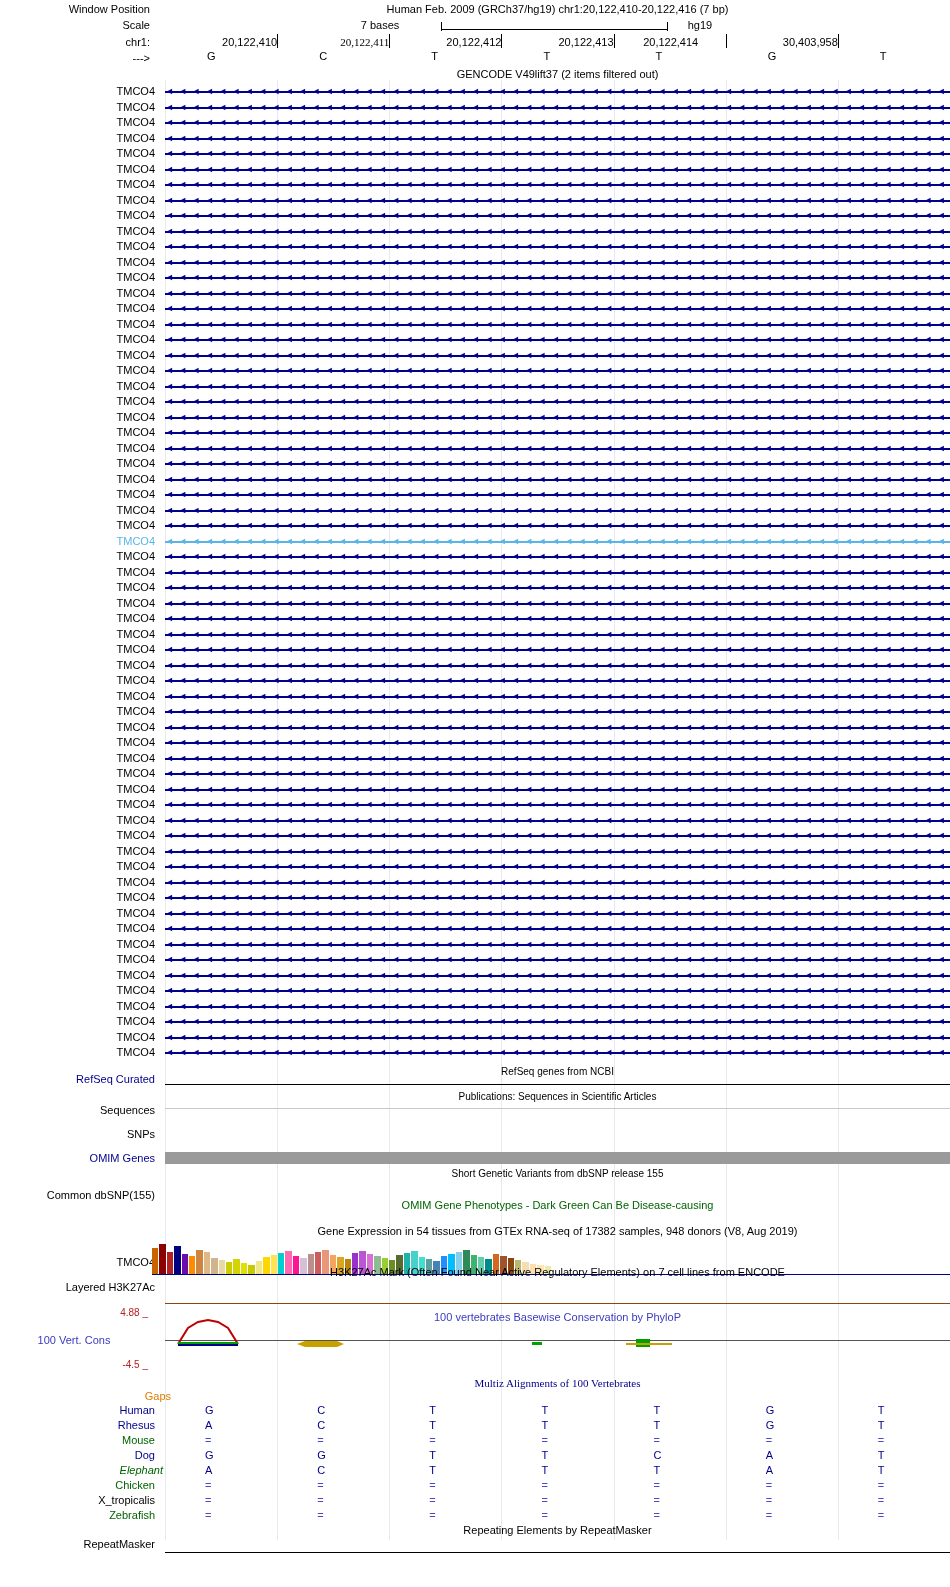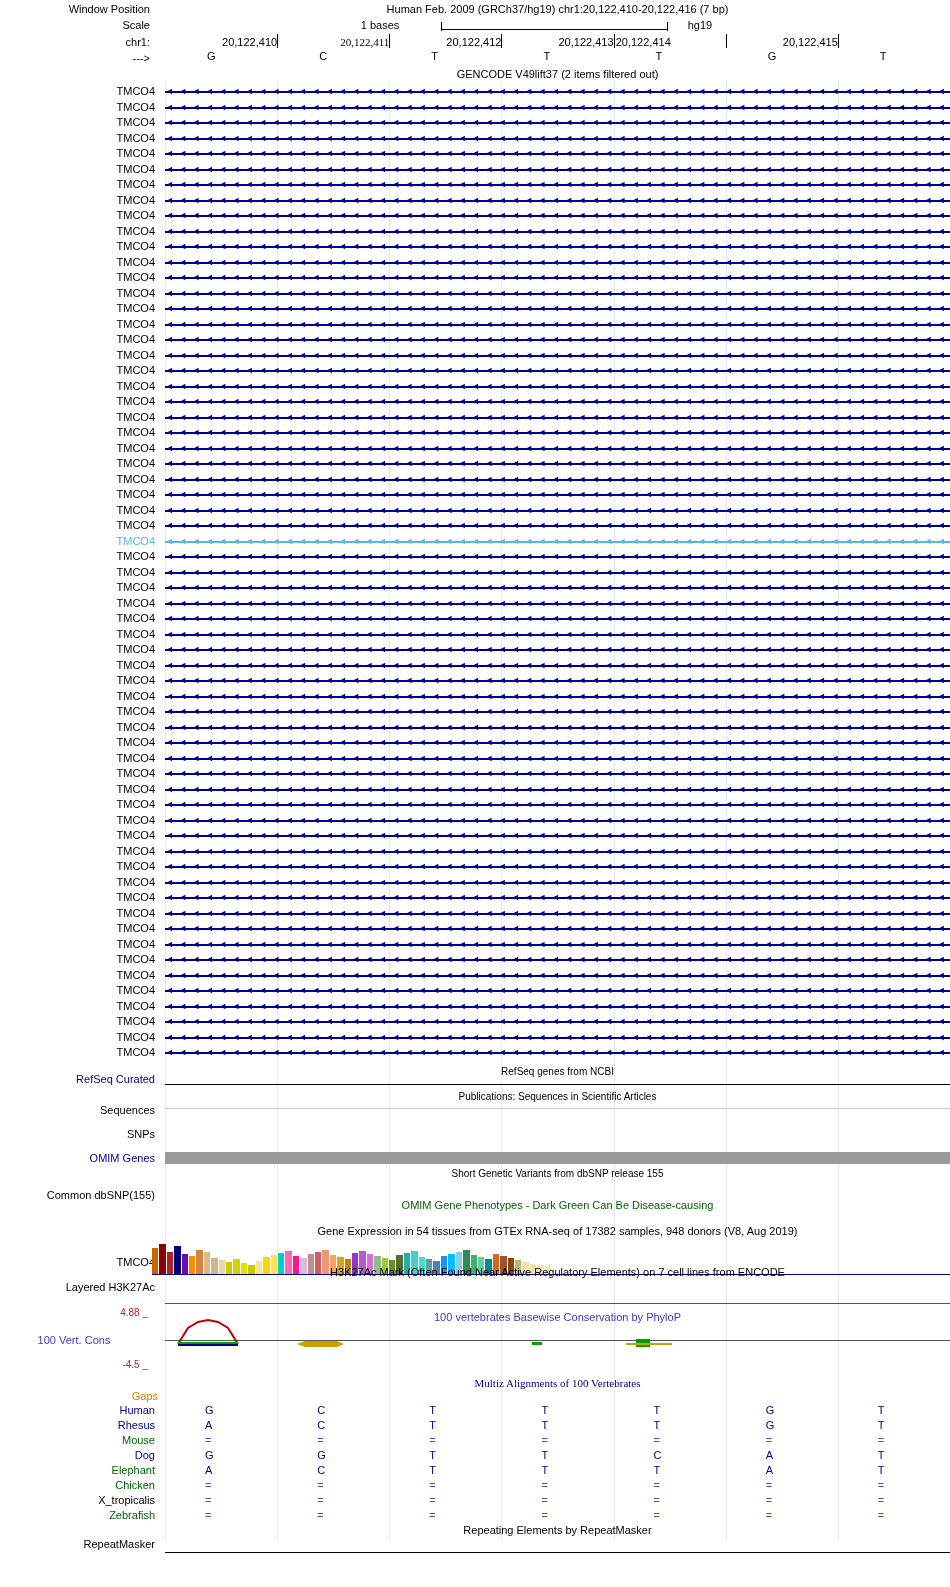"1 bases" div.ctr { text: 1 -> 7 }
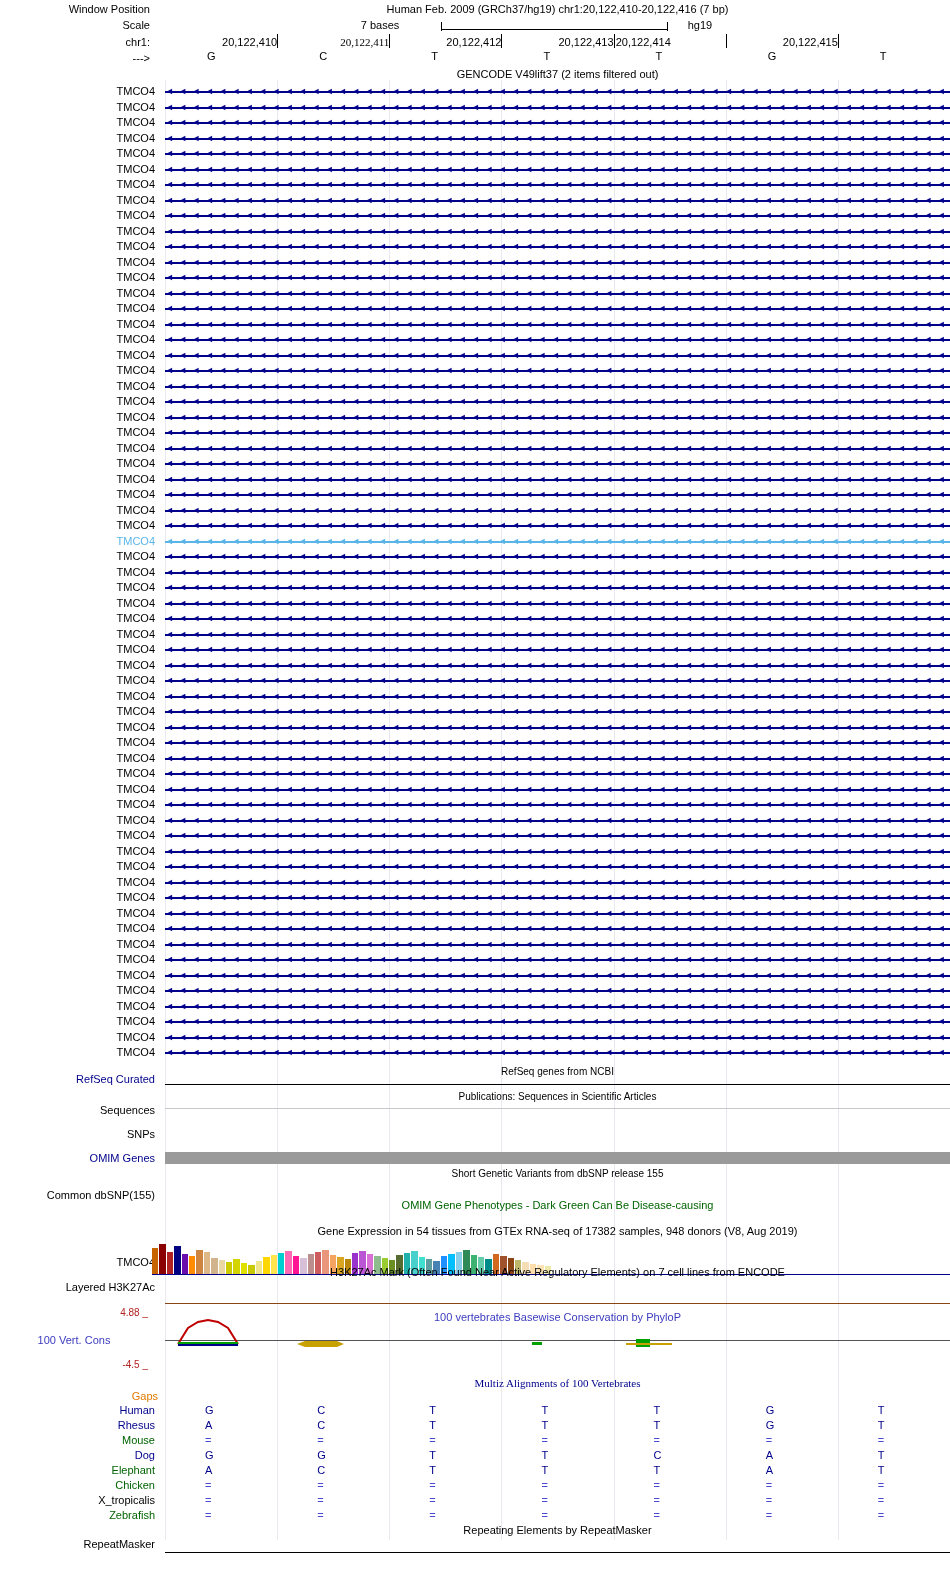"20,122,414" div.ctr { text-align: left -> center }
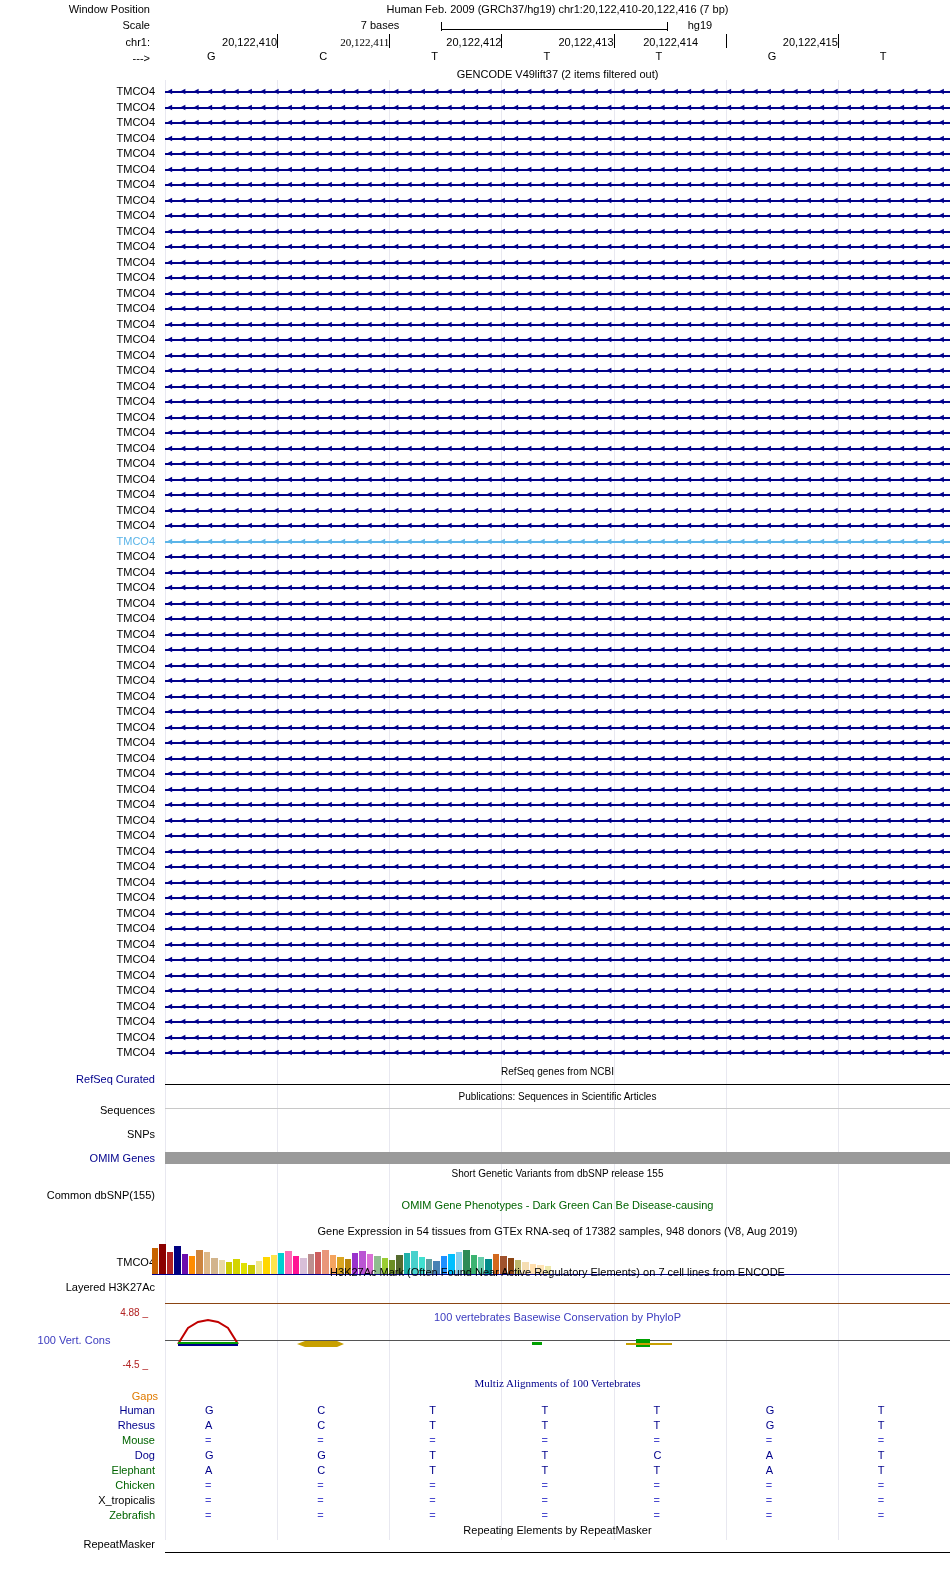"20,122,415" div.ctr { text: 20,122,415 -> 30,403,958 }
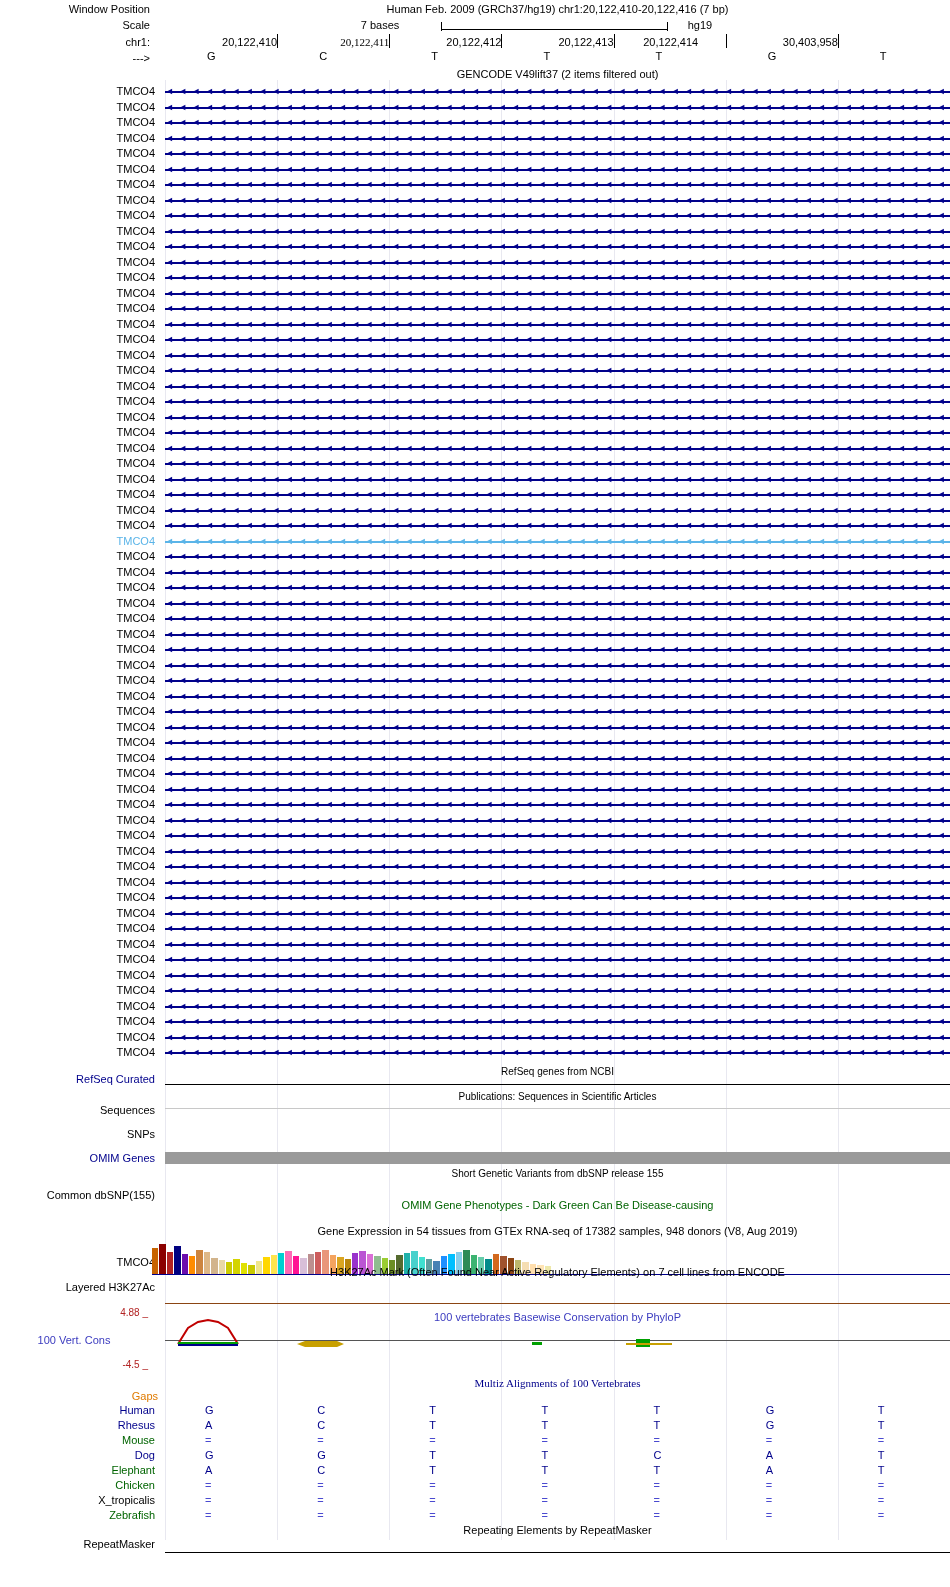"Gaps" div.lbl { left: 3px -> 16px }
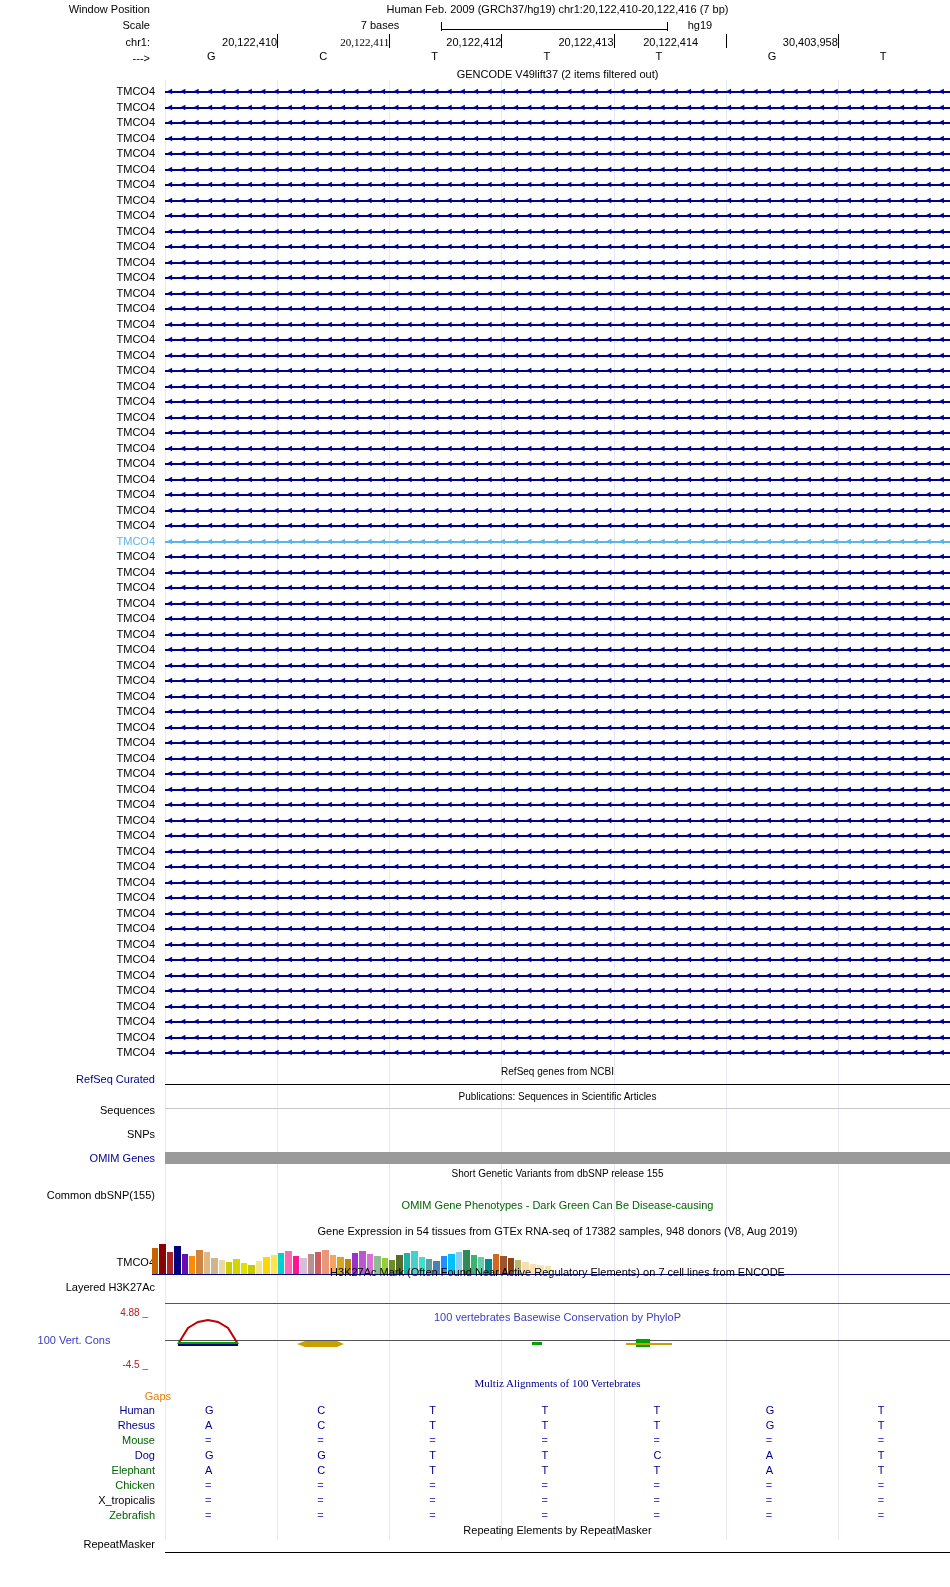"Elephant" div.lbl { font-style: none -> italic; left: 0px -> 8px }
